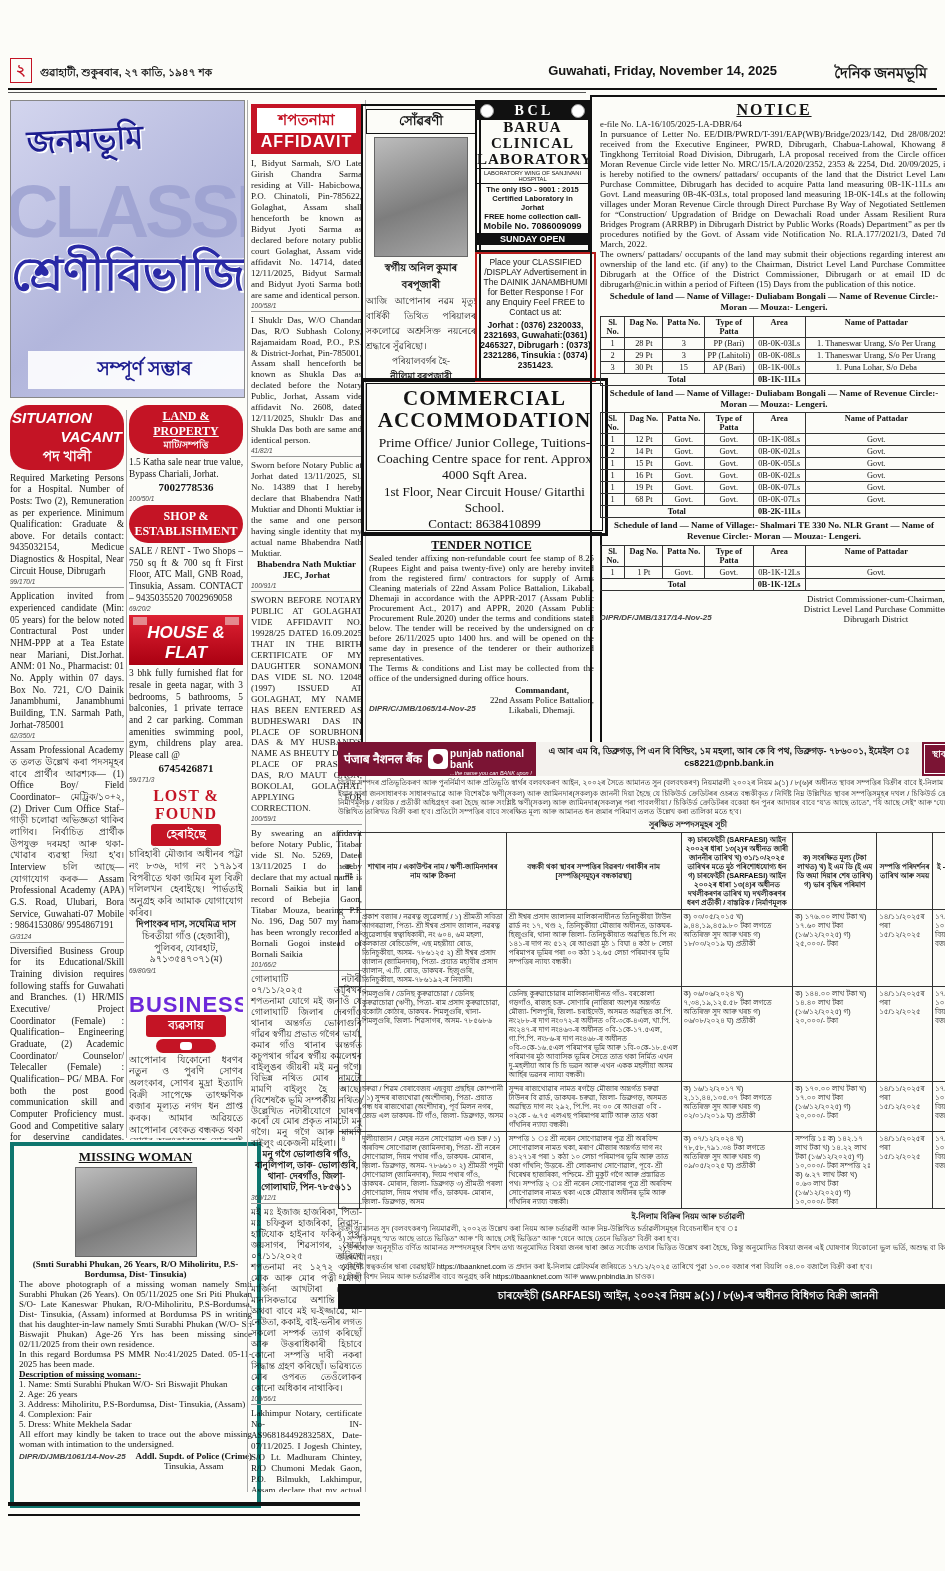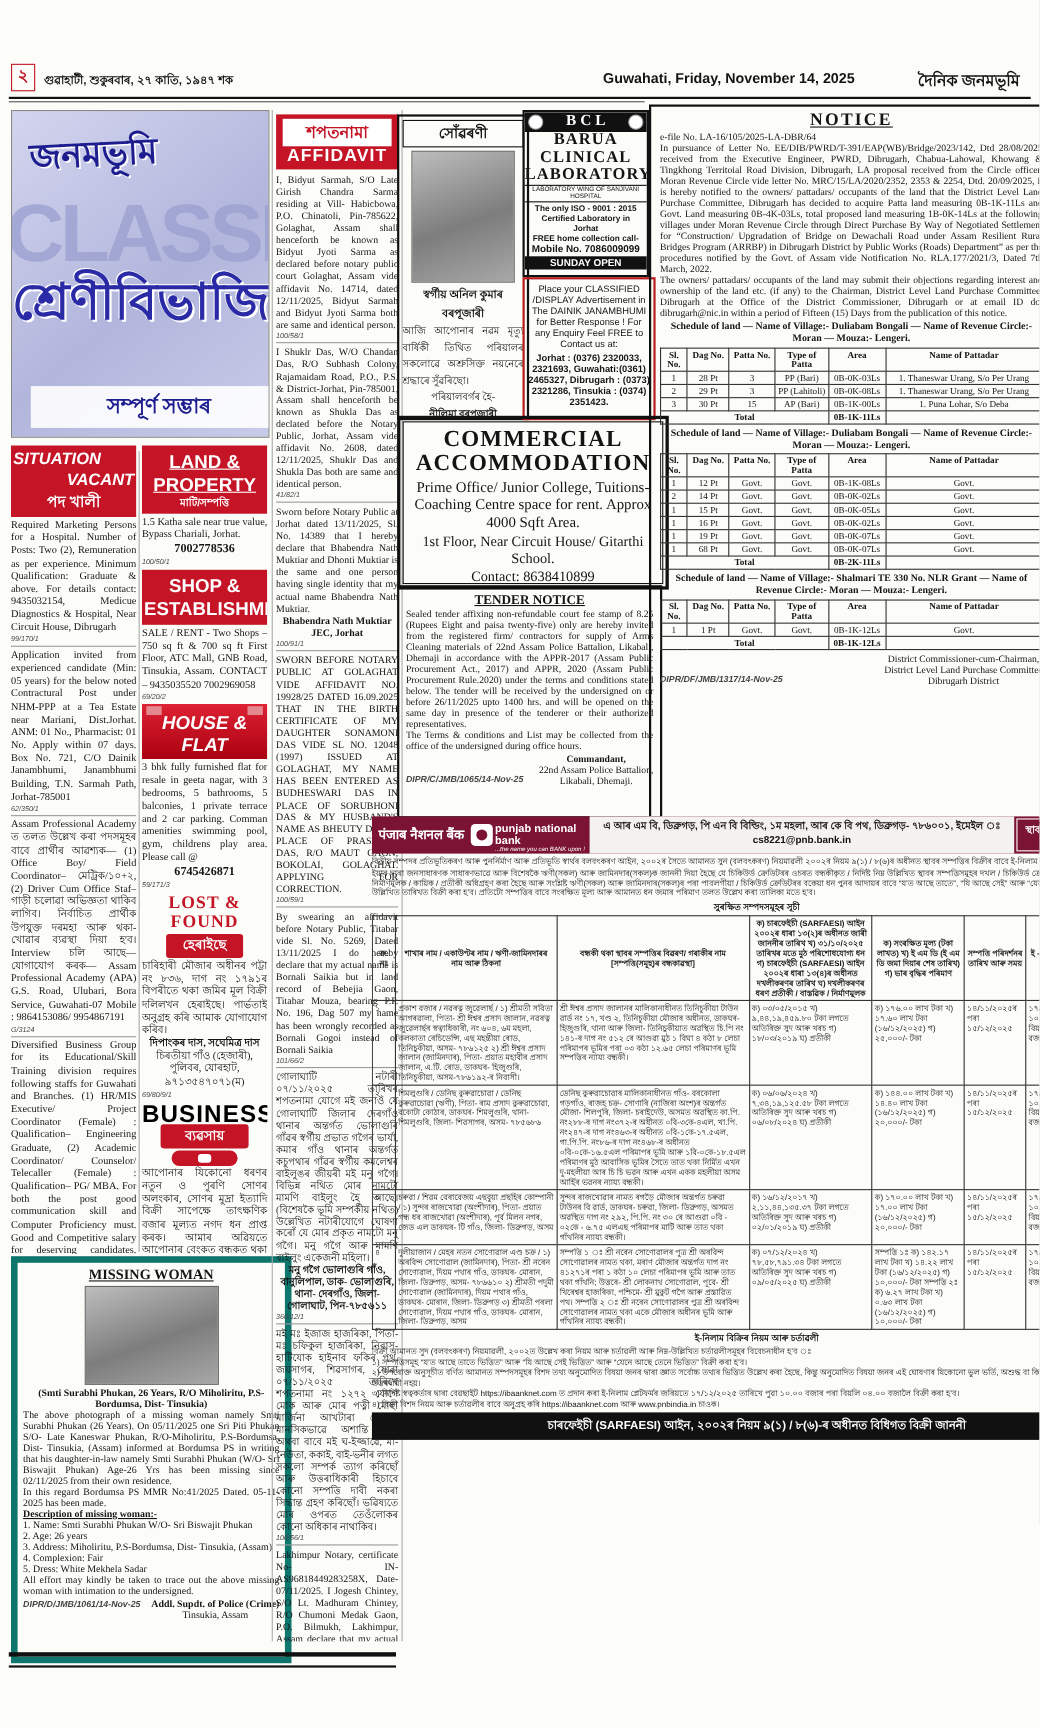"SITUATION" .redbox { border-radius: none -> 19px }
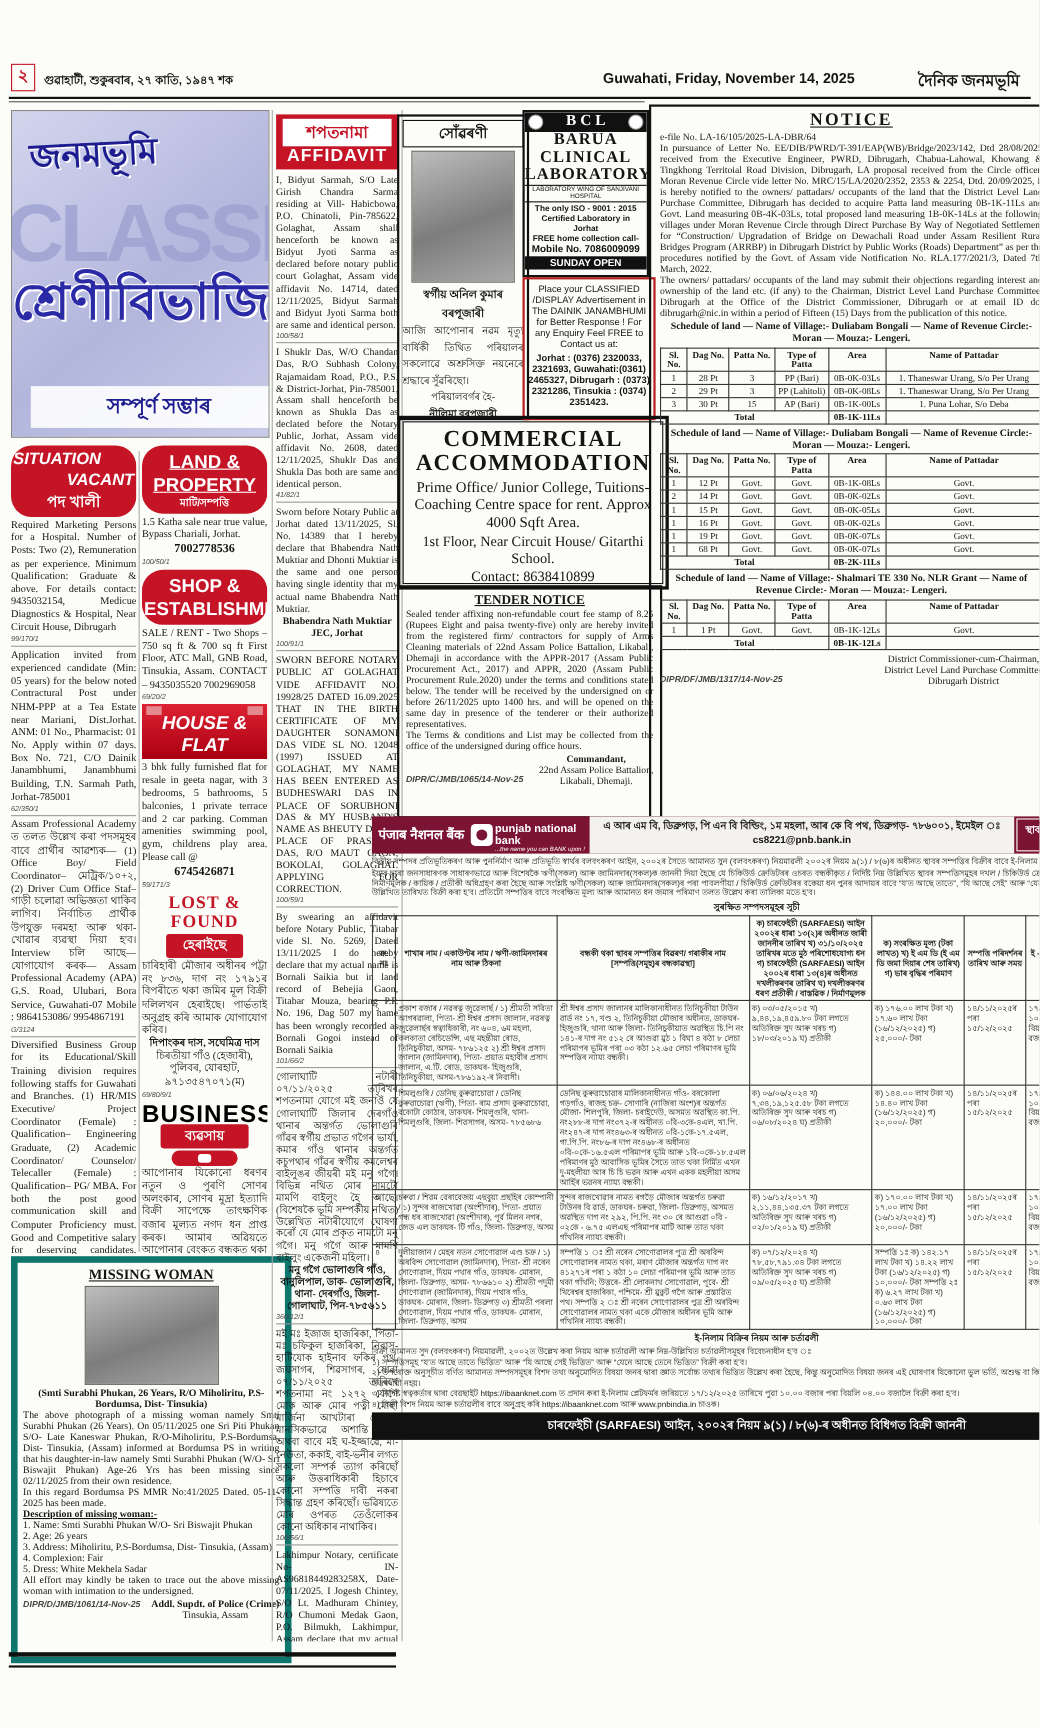"LAND & PROPERTY" .smallcap { font-family: none -> Liberation Serif, serif; font-size: 17px -> 12px }
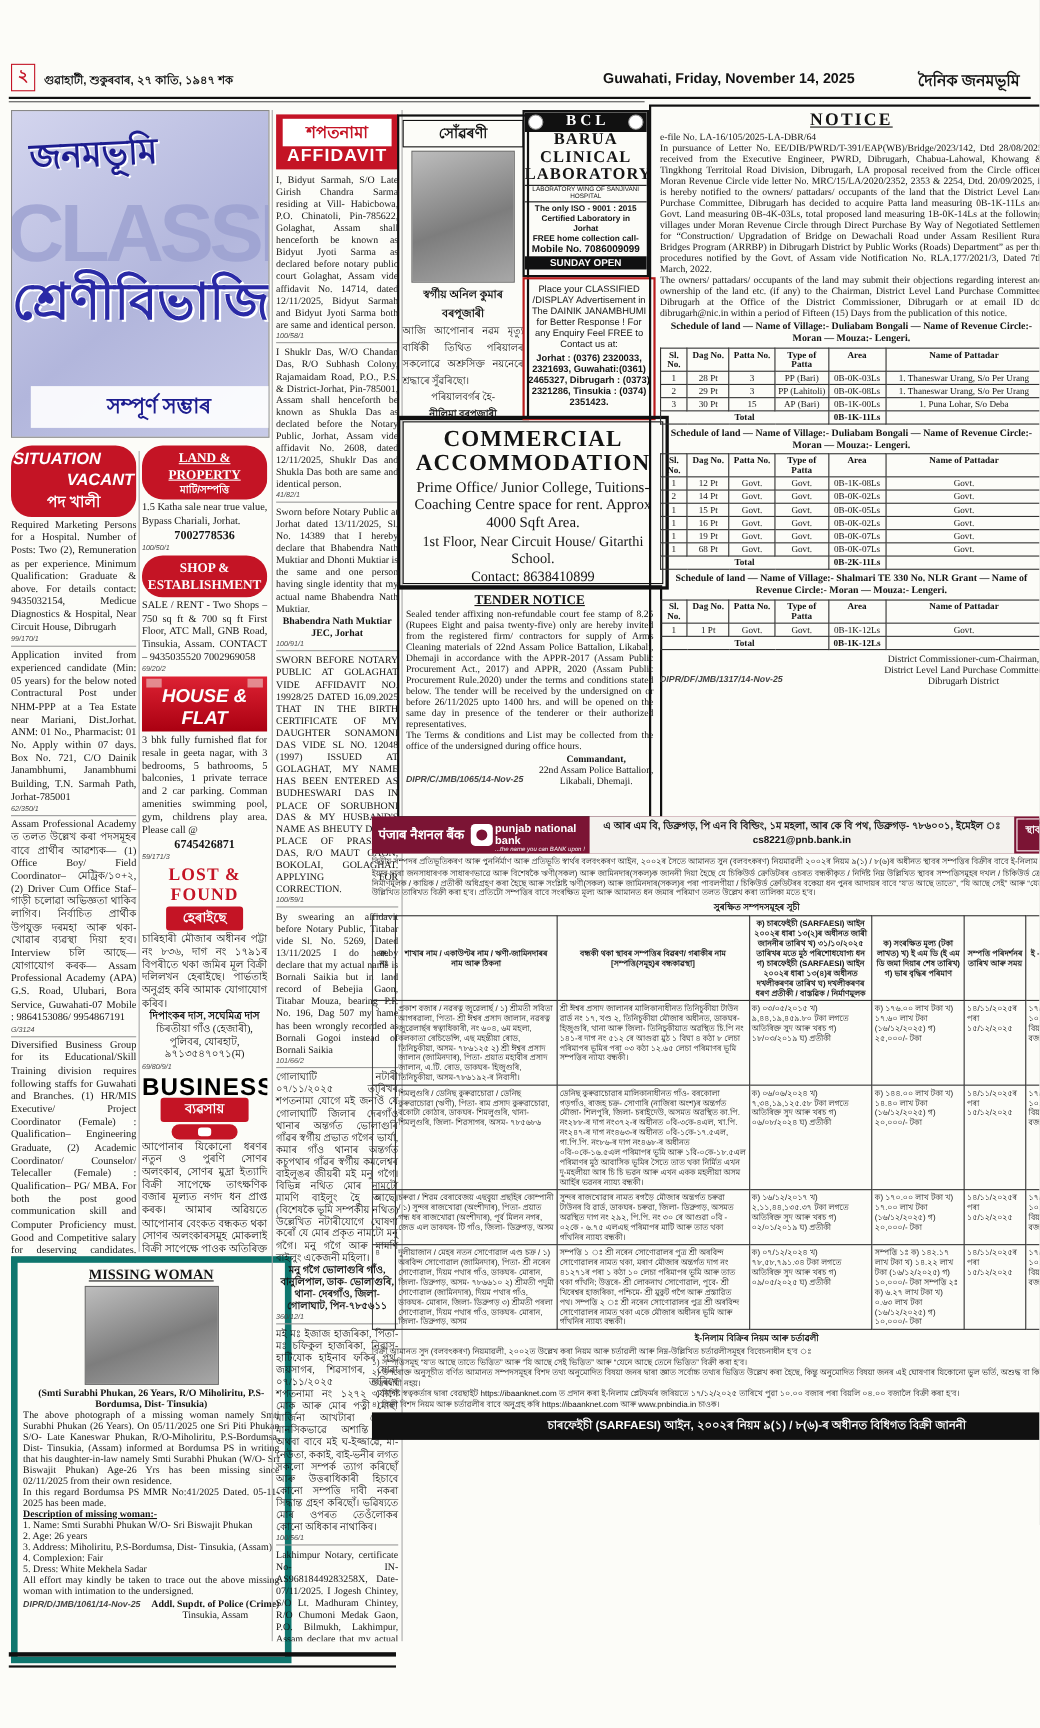"BUSINESS" .biz-title { color: #000000 -> #6d28d9; margin-top: 4px -> 21px }
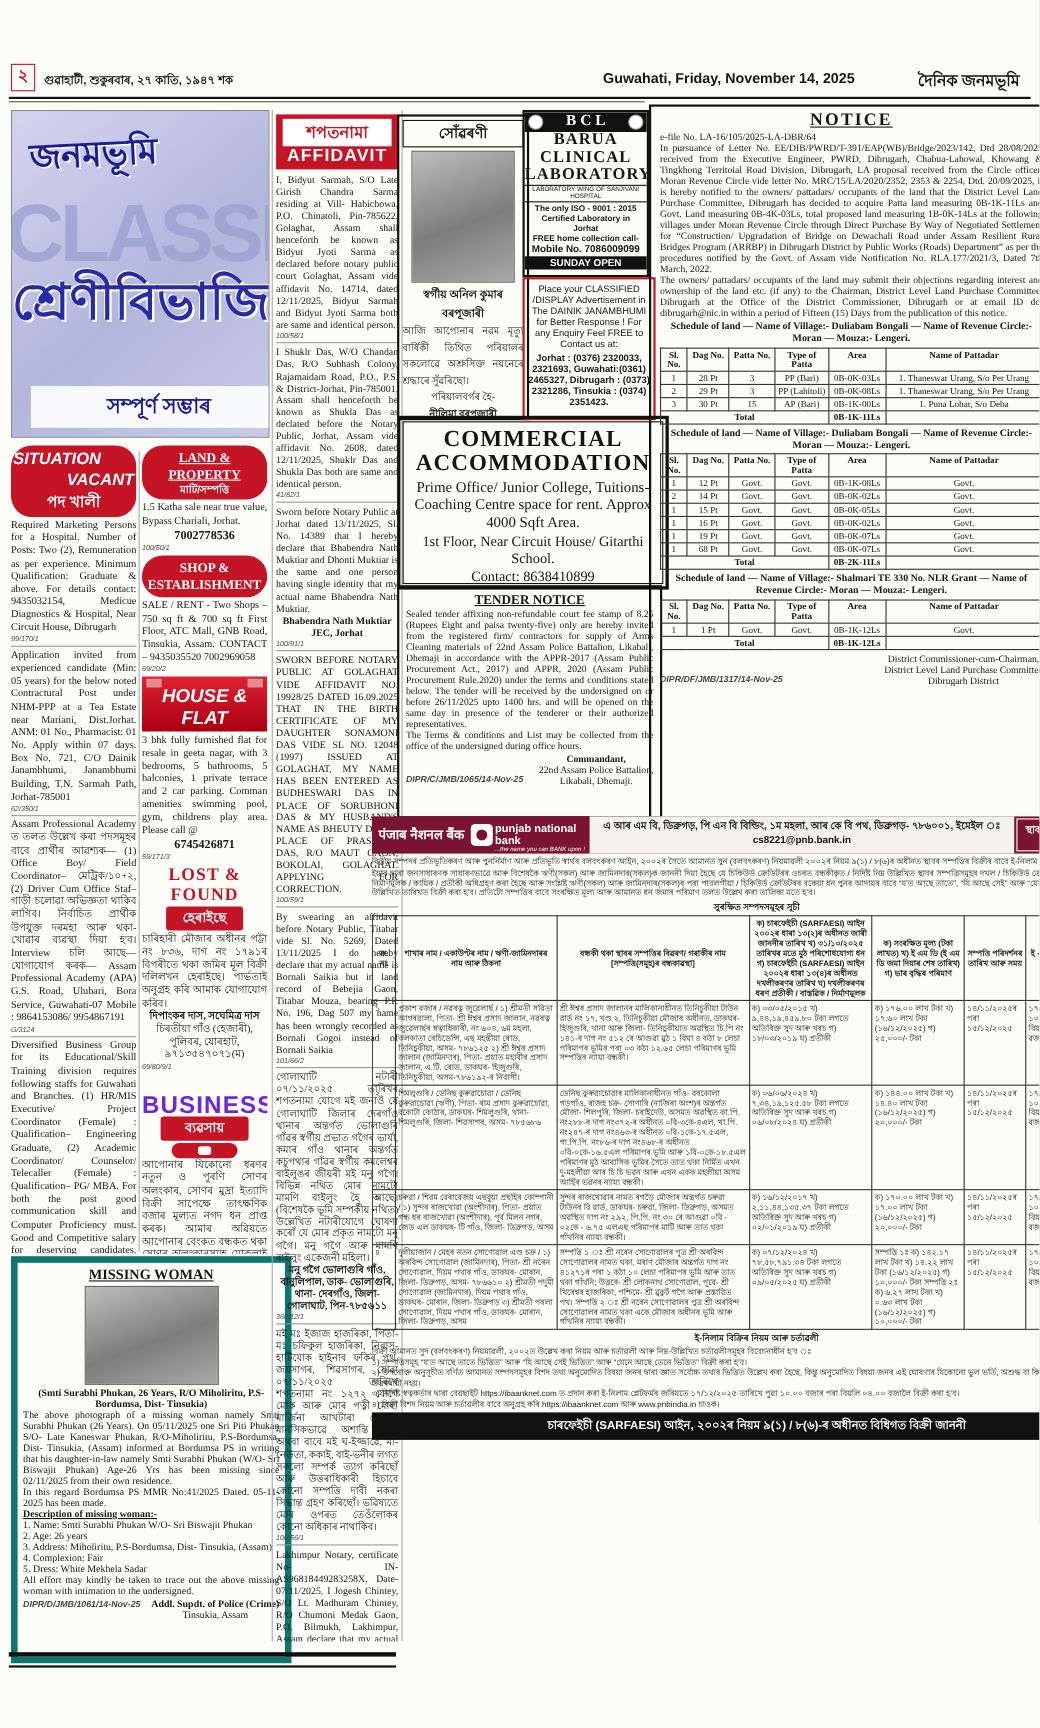"MISSING WOMAN" .missing { border: 6px solid #0f766e -> 4px solid #0f766e }
